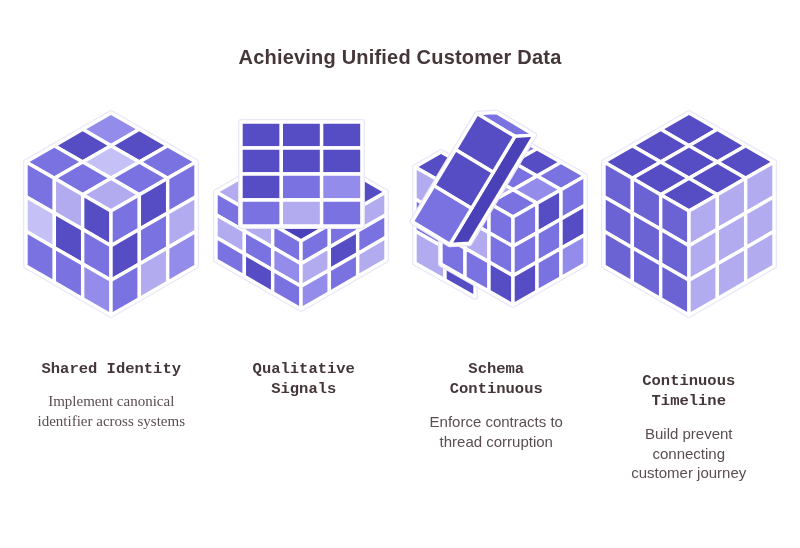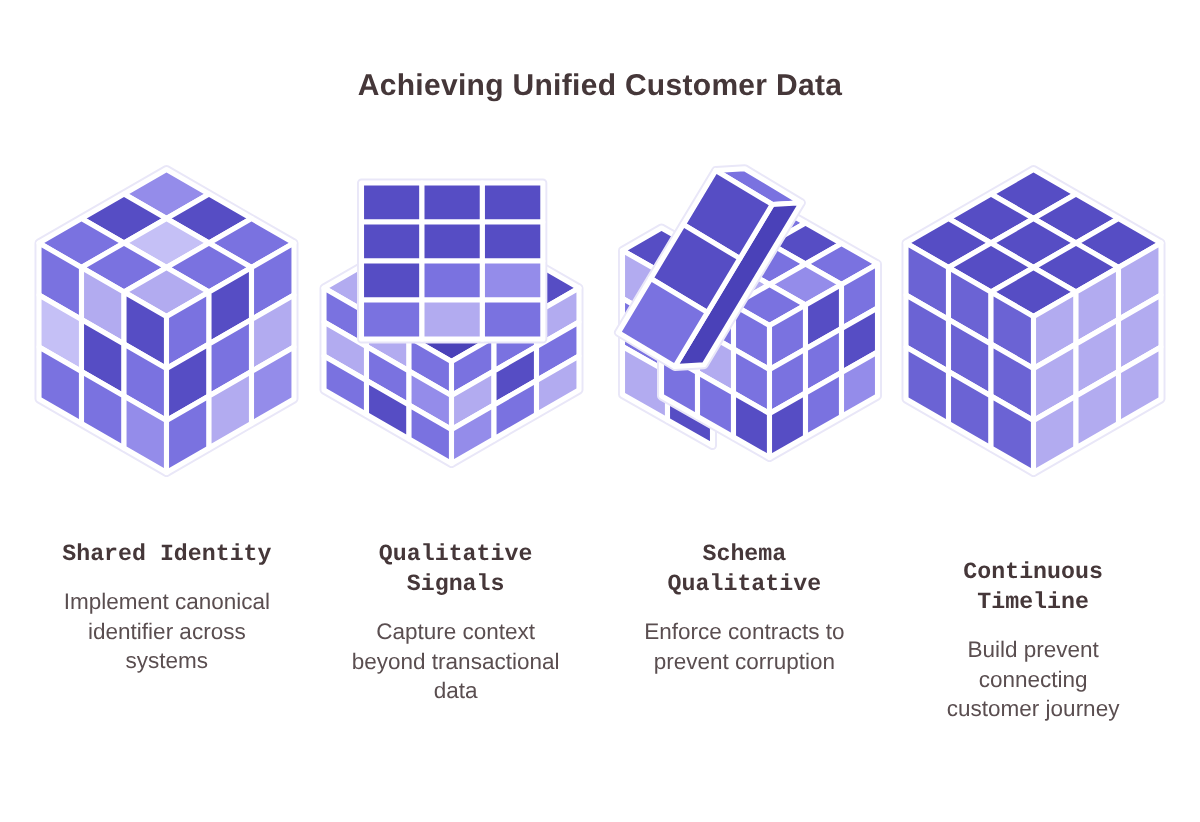"Schema Qualitative" h3.col-heading { text: Qualitative -> Continuous }
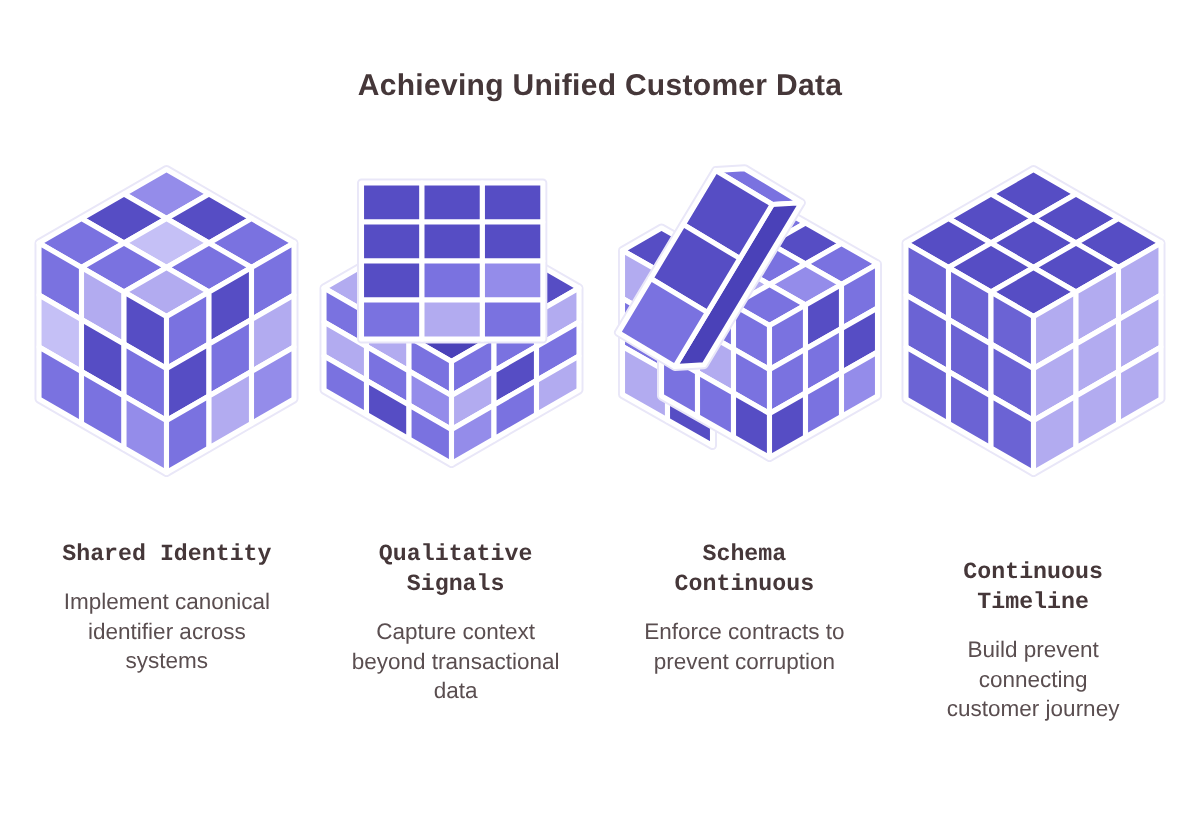"Implement canonical identifier across" .dw-1 { font-family: none -> Liberation Serif, serif }
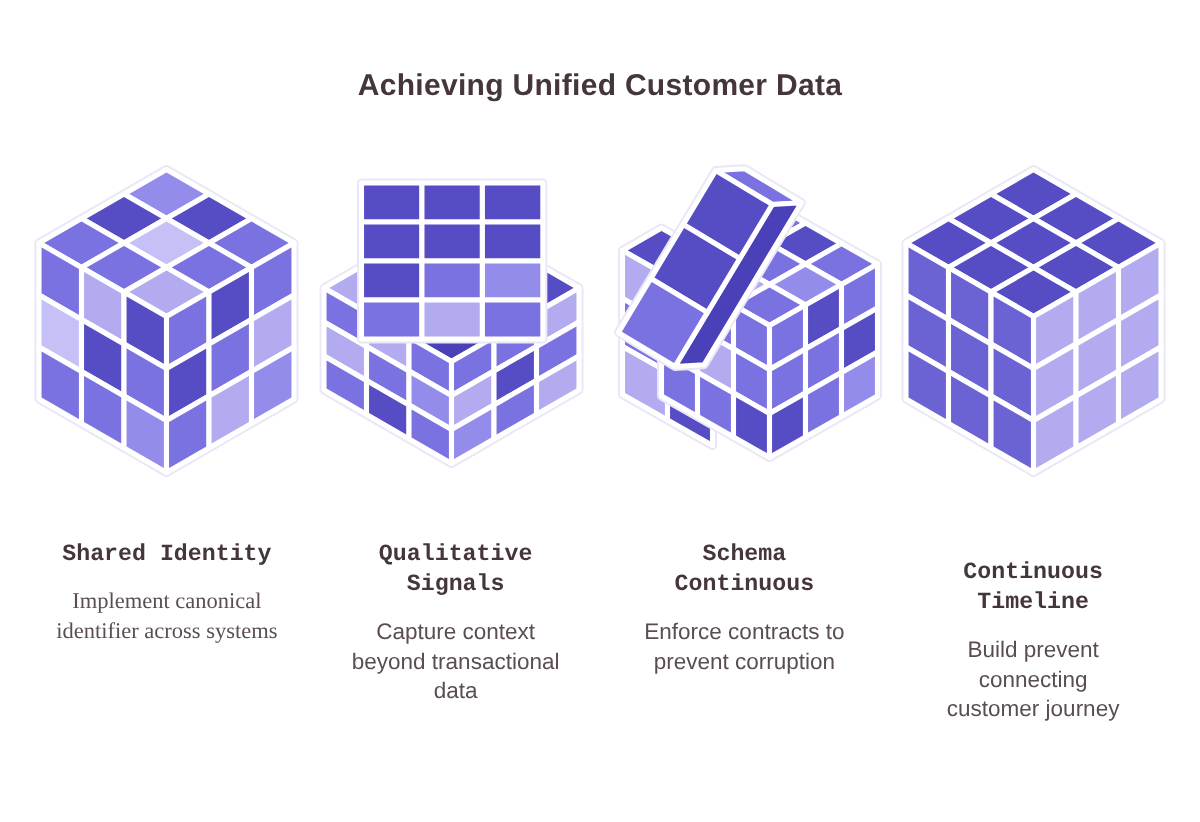"Capture context beyond transactional" p.col-desc { html: <p>Capture context beyond transactional data</p> -> none }
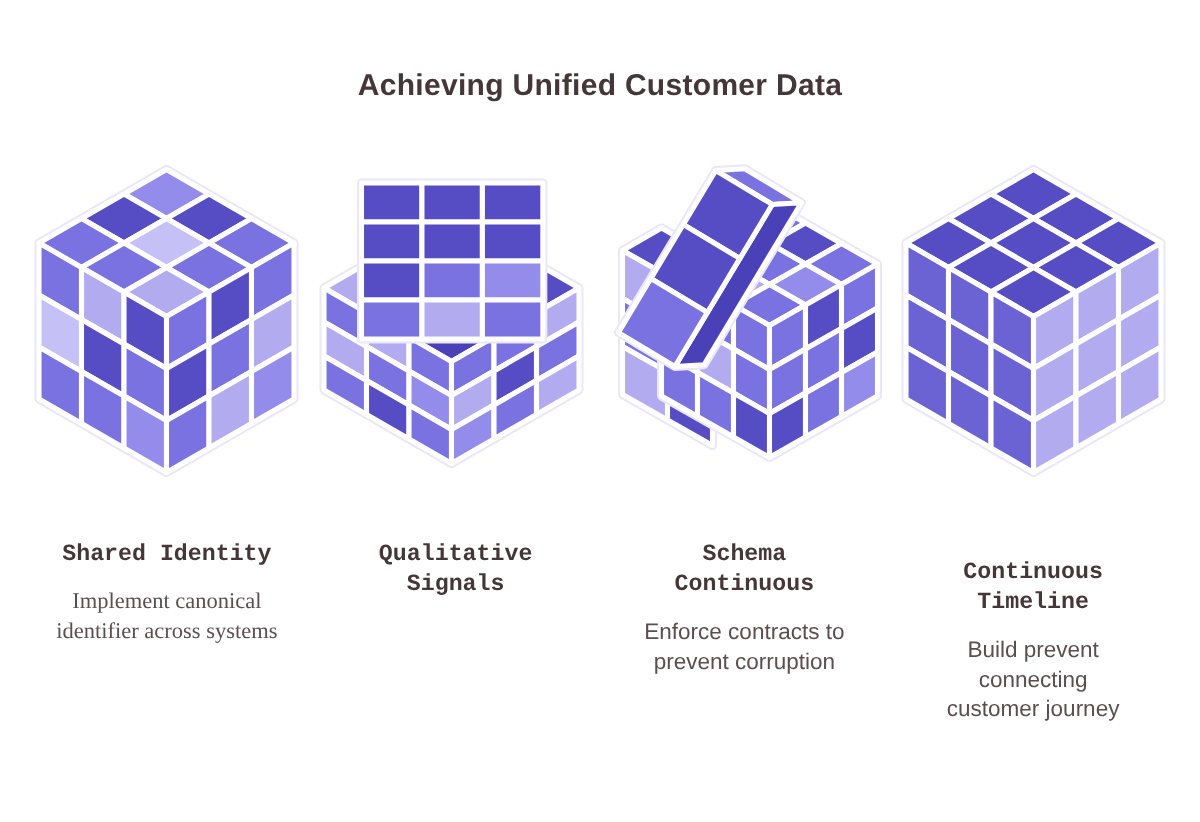"Enforce contracts to prevent corruption" p.col-desc { text: prevent -> thread }
